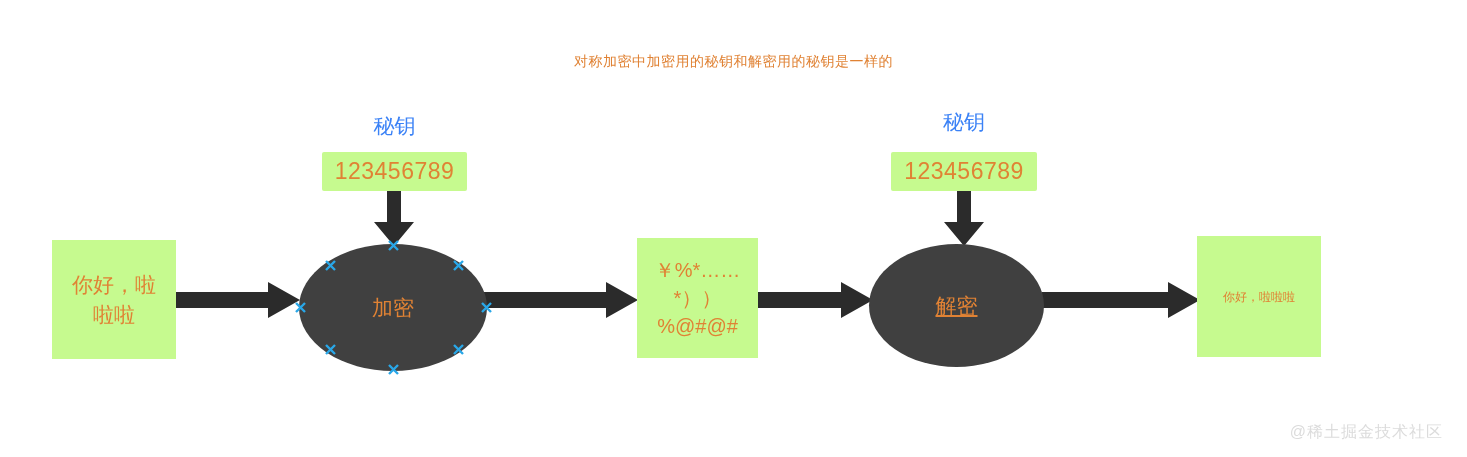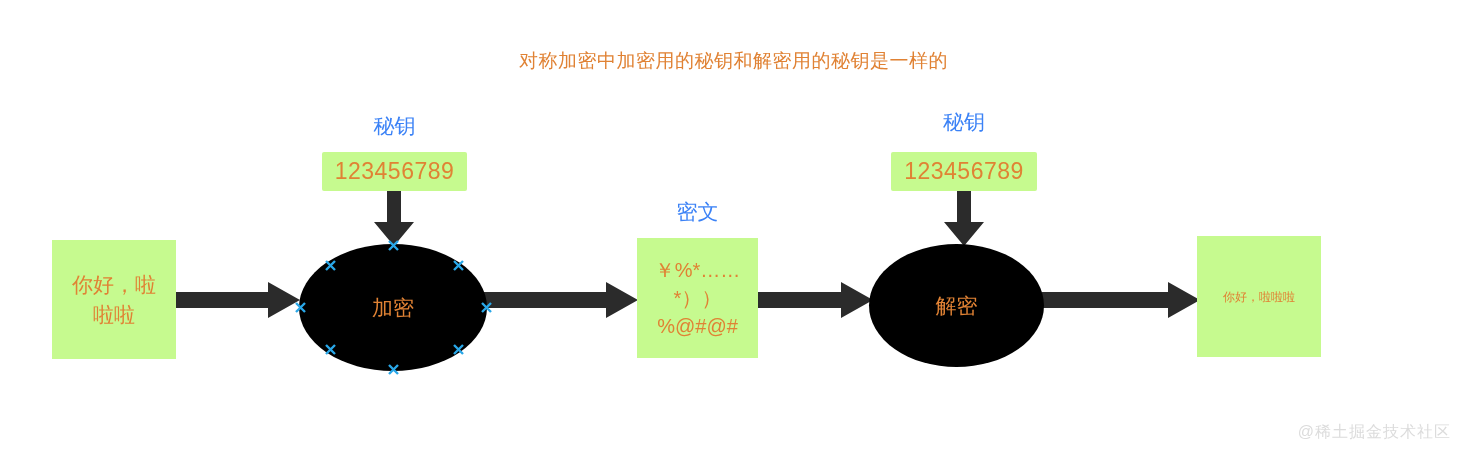"对称加密中加密用的秘钥和解密用的秘钥是一样的" .title { font-size: 19px -> 14px }
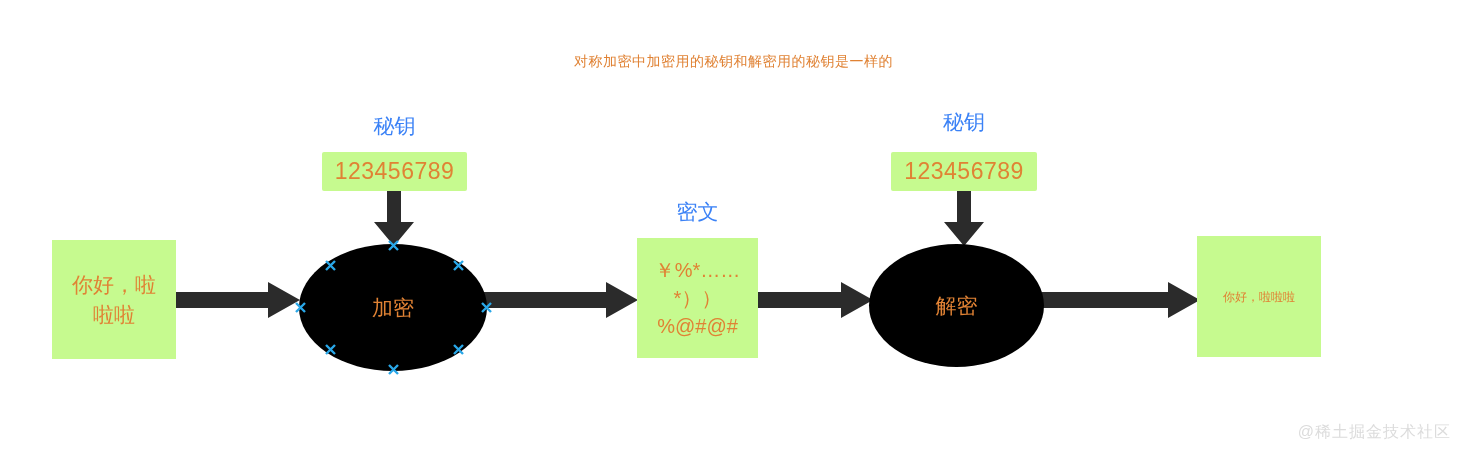"密文" div.caption { html: <div>密文</div> -> none }
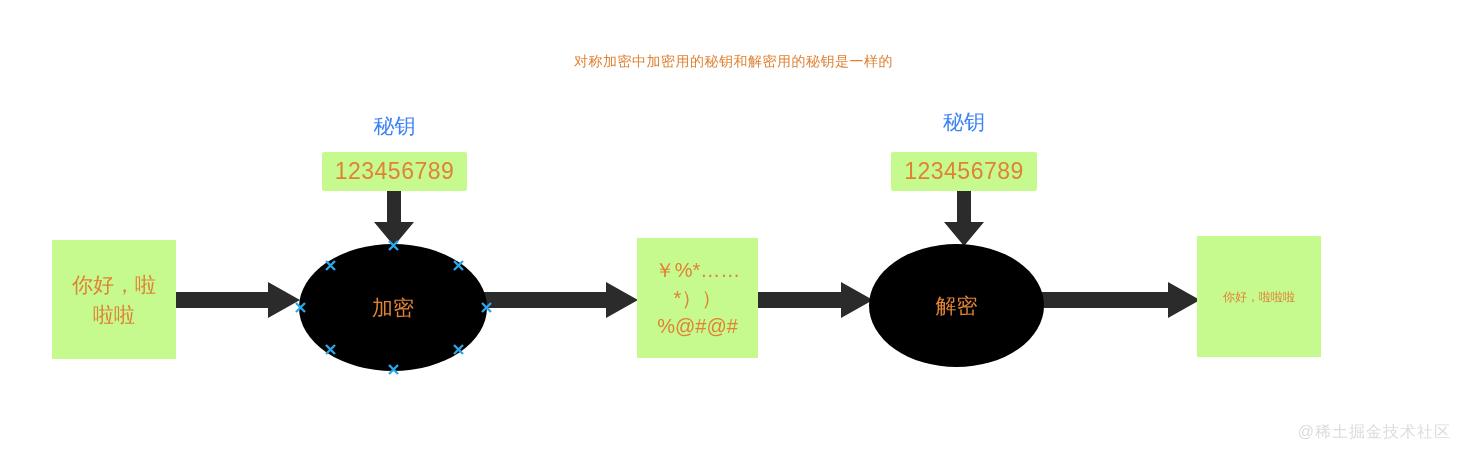"加密" .ellipse { background: #000000 -> #404040 }
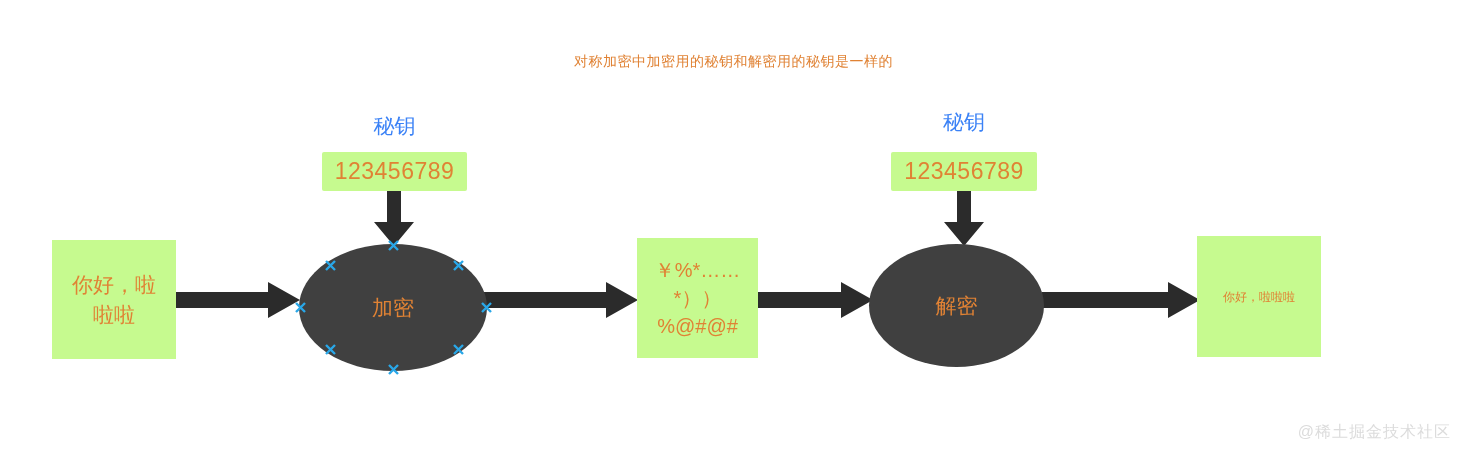"解密" .ellipse-dec { text-decoration: none -> underline }
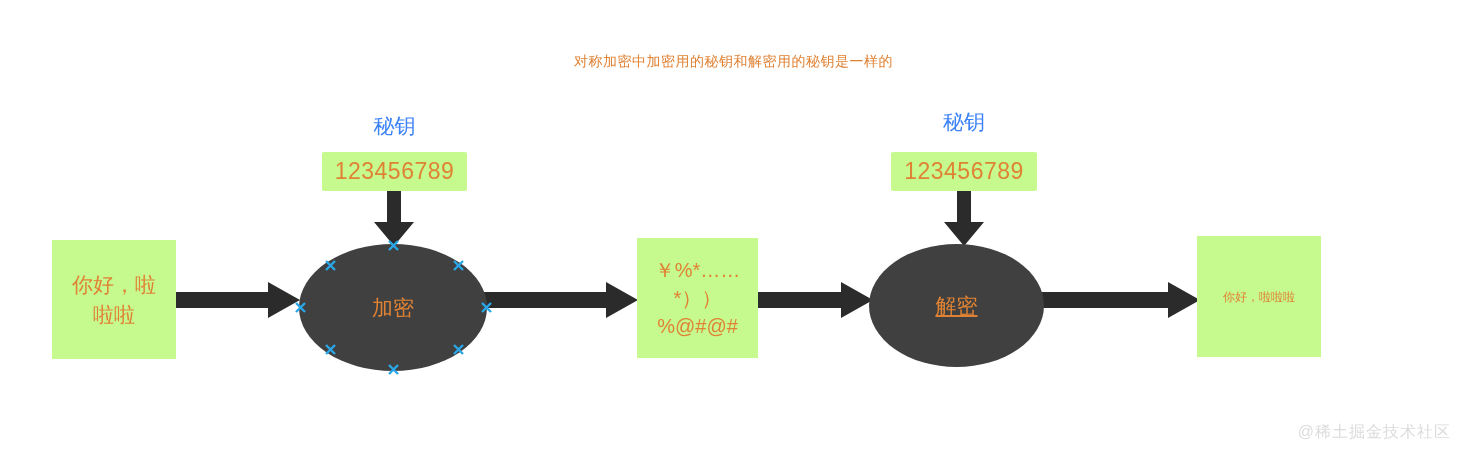"@稀土掘金技术社区" .watermark { right: 16px -> 24px }
